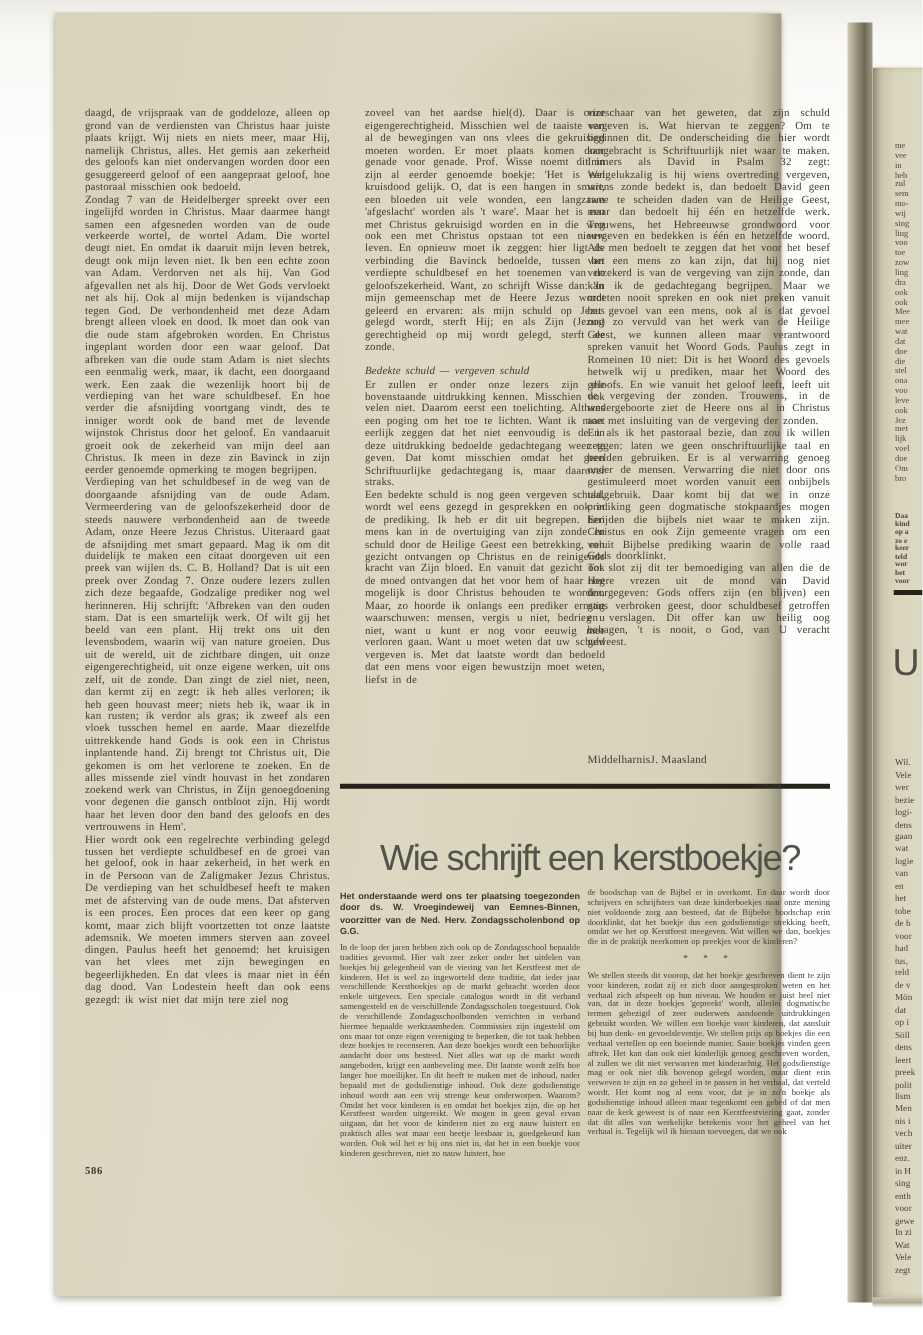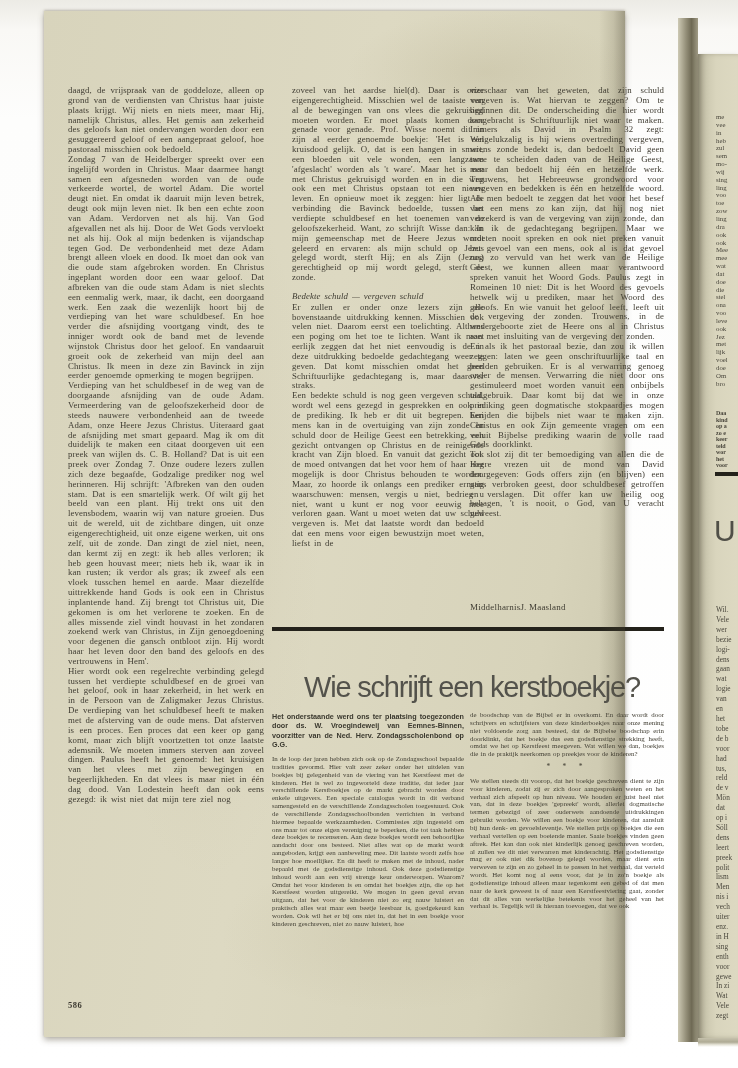"586" .pagenum { top: 989px -> 920px }
